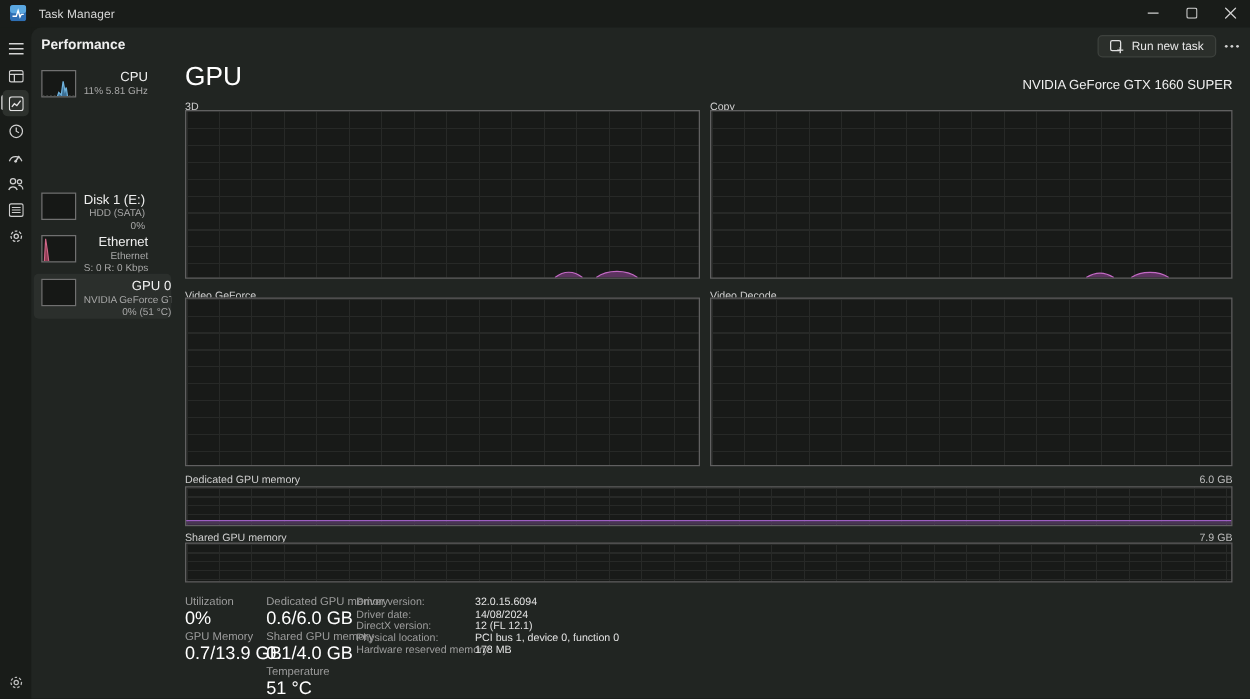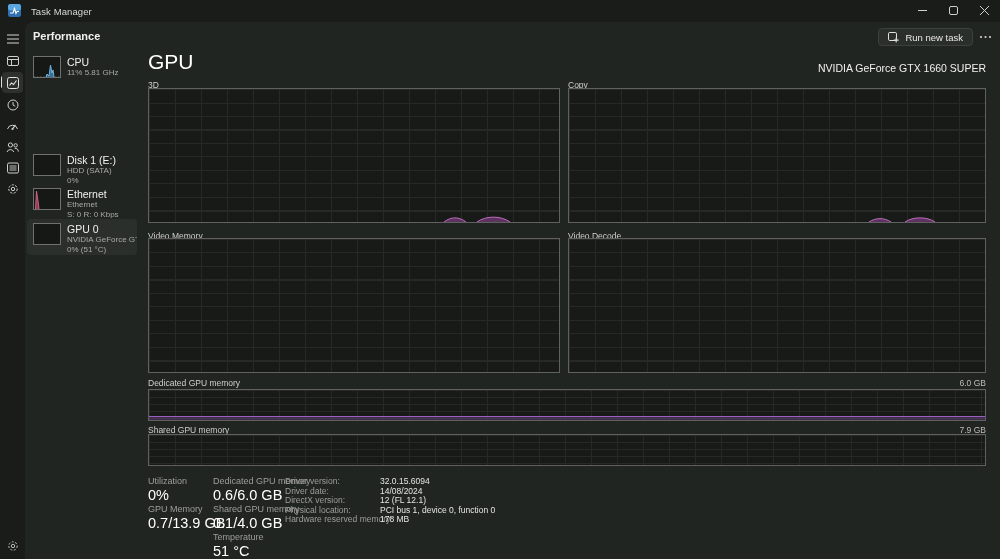"CPU" .side-item { text-align: none -> right }
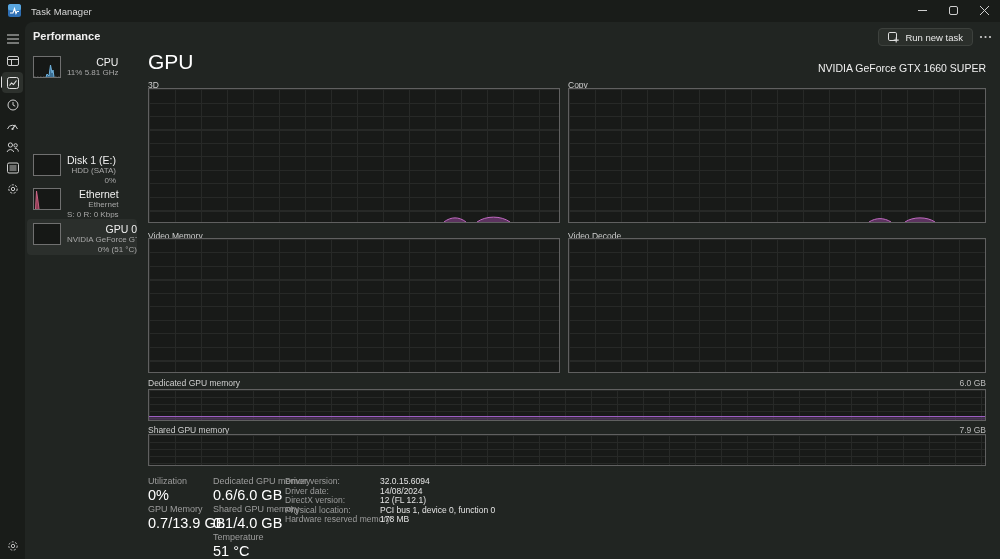"Video Memory" span { text: Memory -> GeForce }
